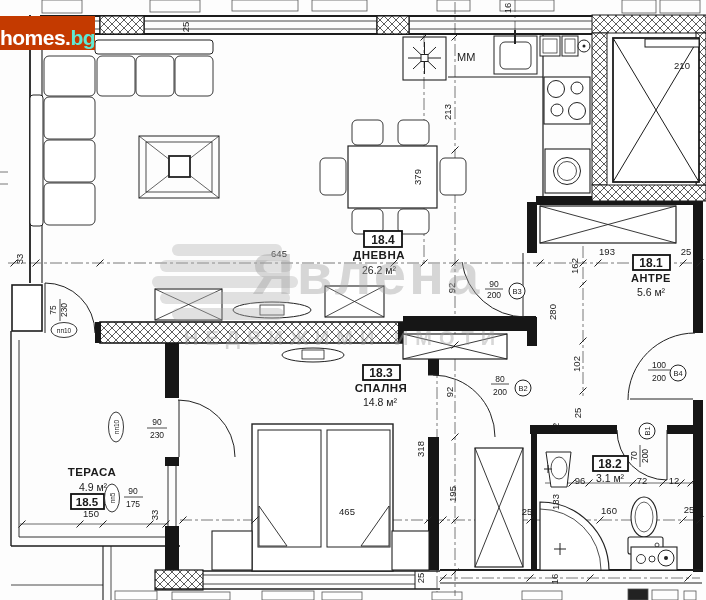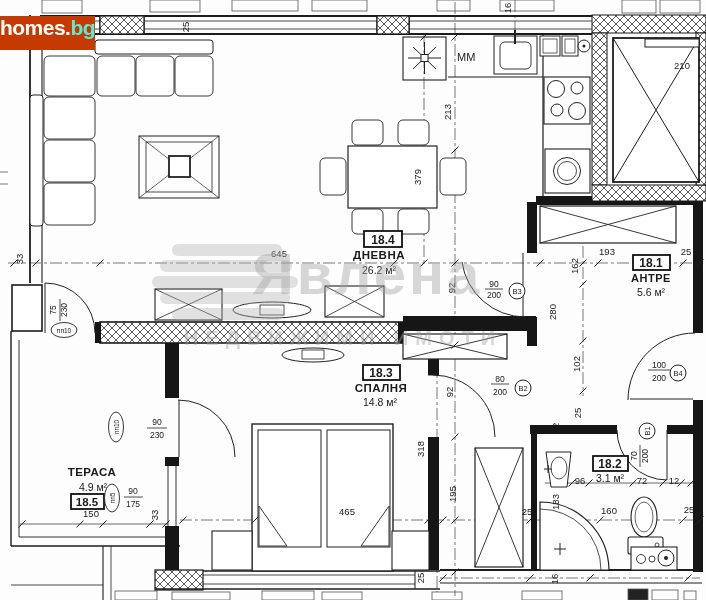"homes" .logo { align-items: flex-start -> flex-end }
